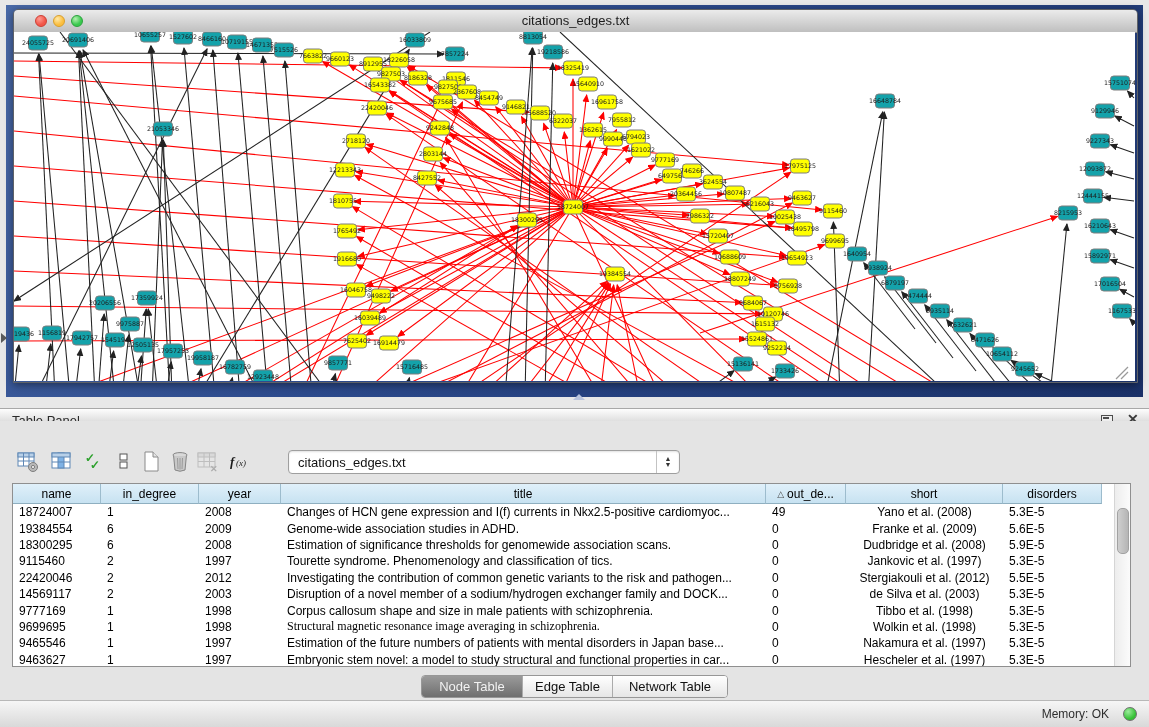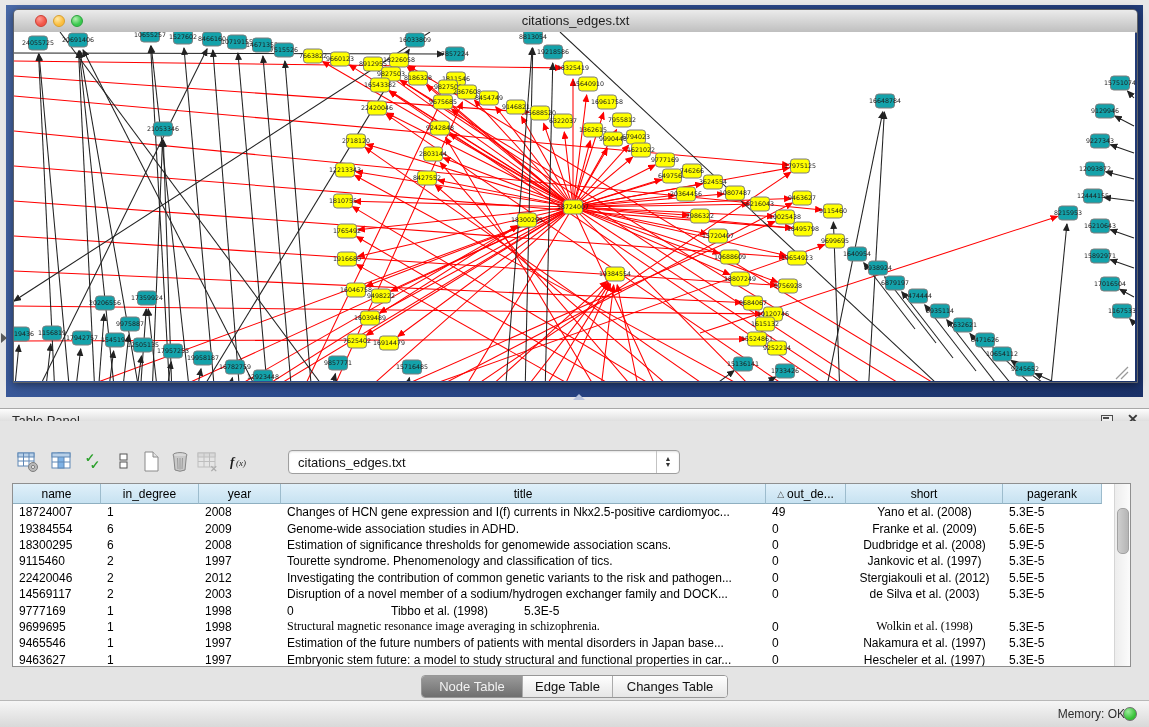"pagerank" span { text: pagerank -> disorders }
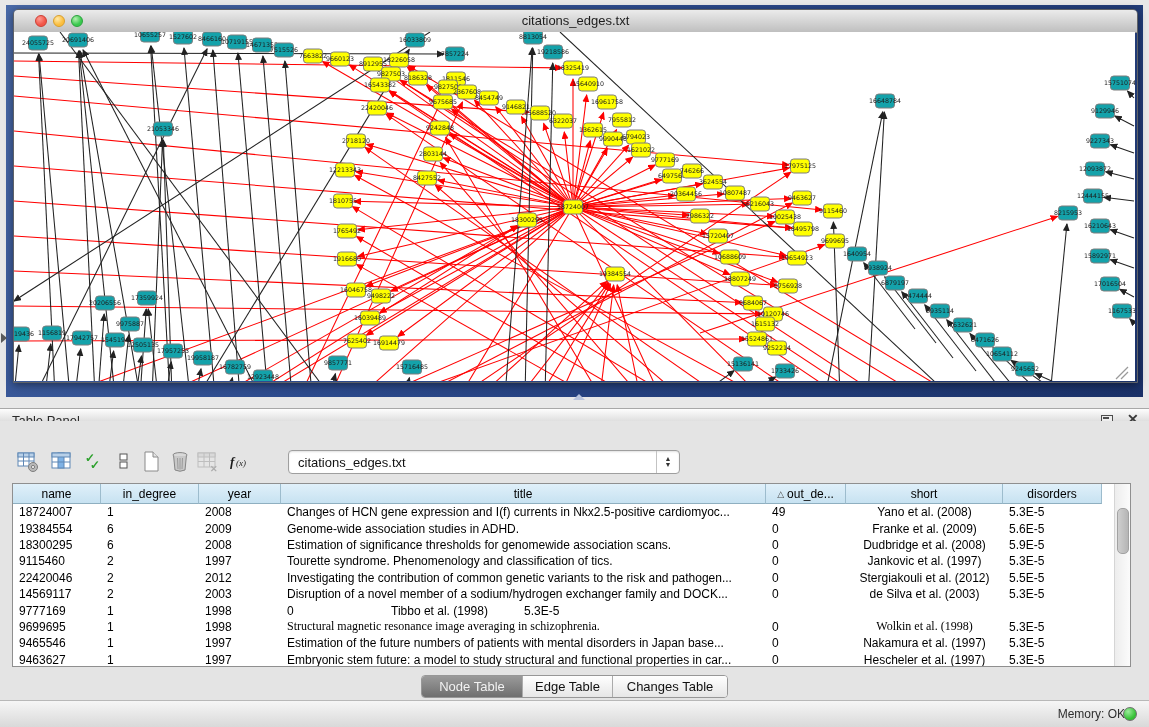"Corpus callosum shape and size" div.td { html: none -> <div>Corpus callosum shape and size in male patients with schizophrenia.</div> }
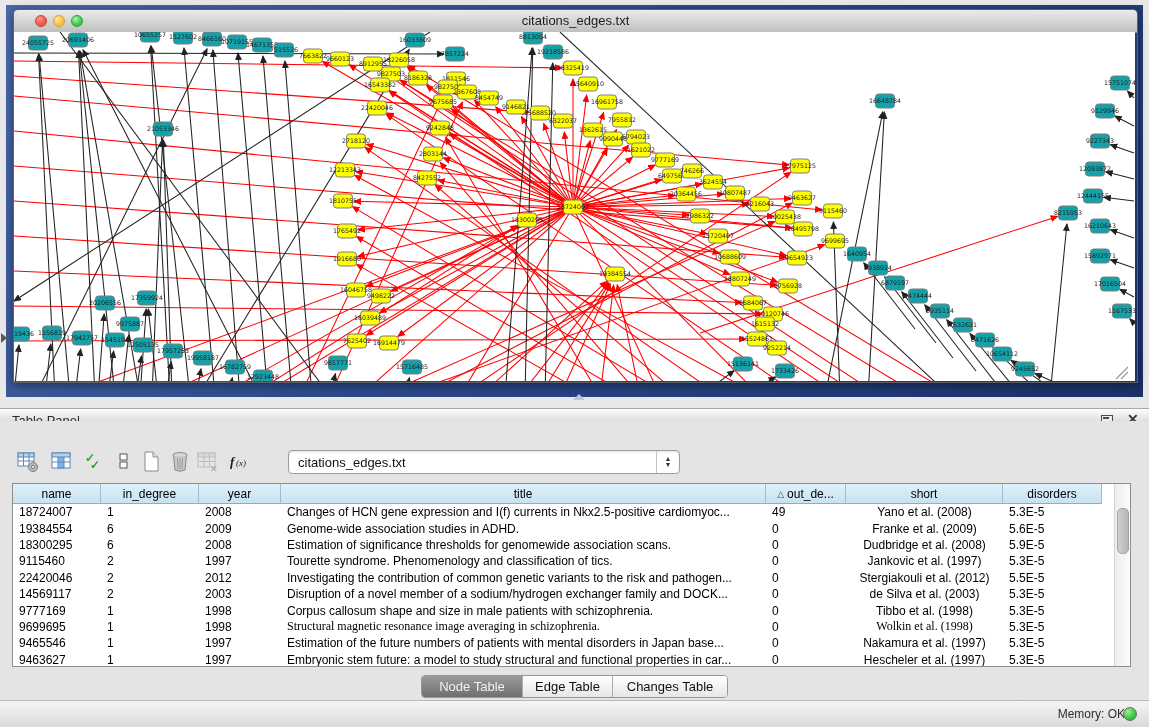"Wolkin et al. (1998)" div.td { font-family: Liberation Serif, serif -> none }
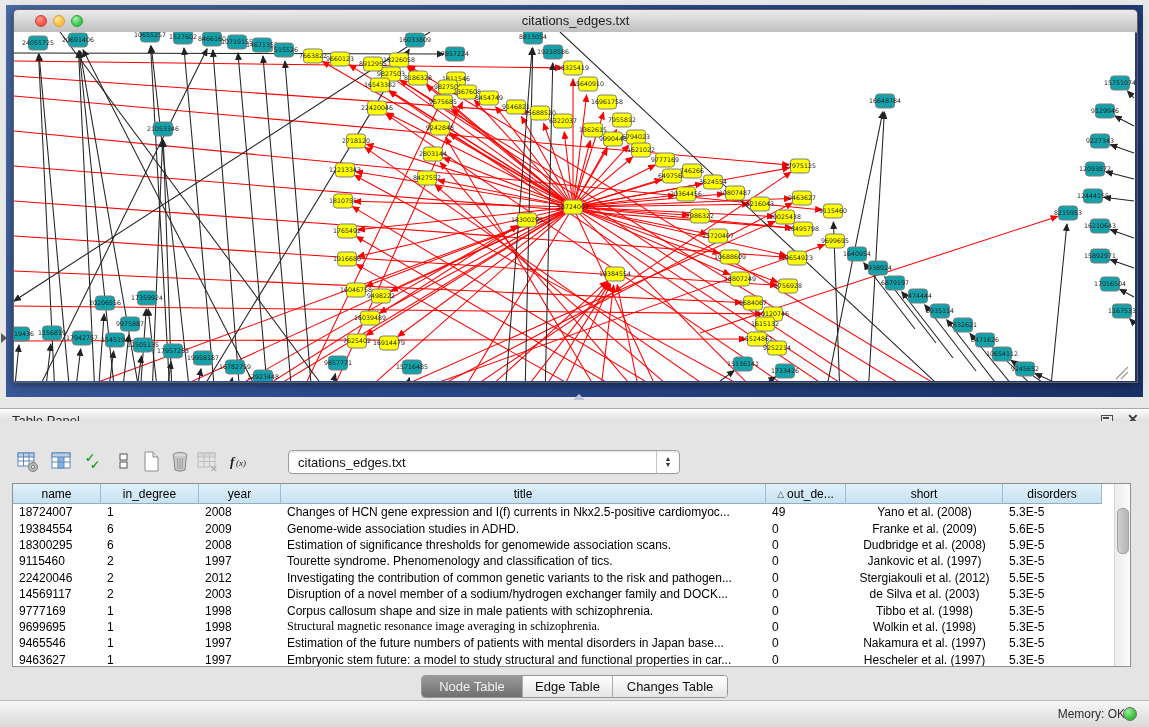"Embryonic stem future: a model" div.td { text: future -> novel }
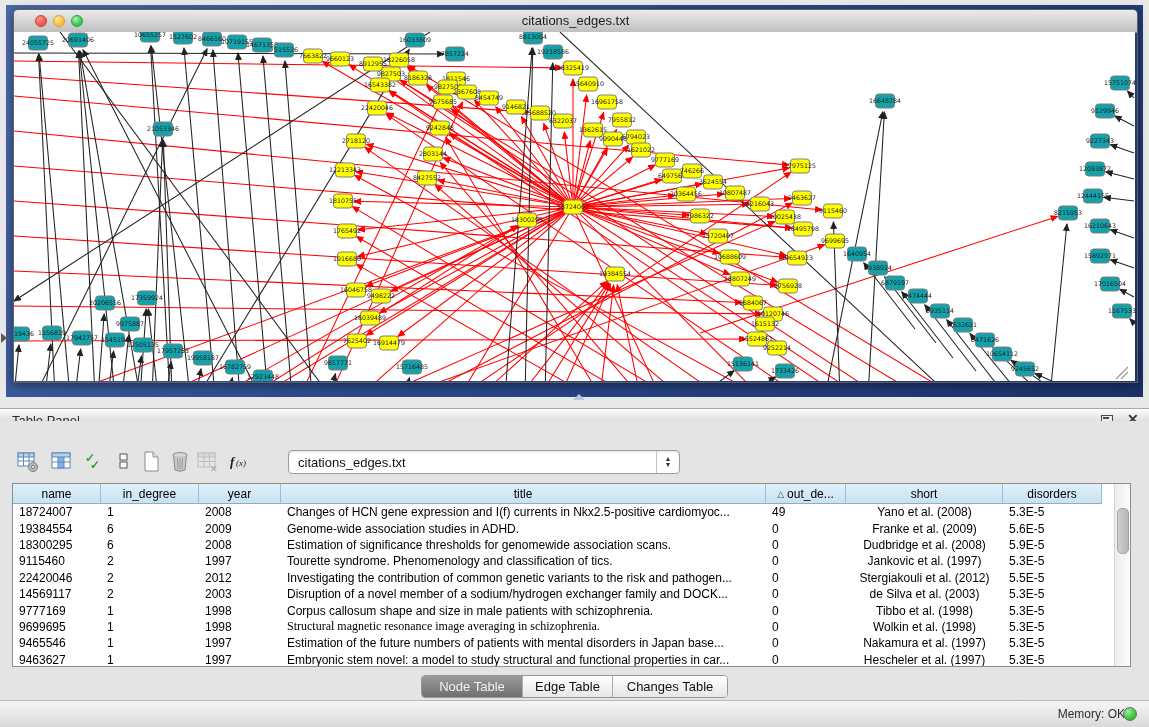"Changes Table" div.seg { text: Changes -> Network }
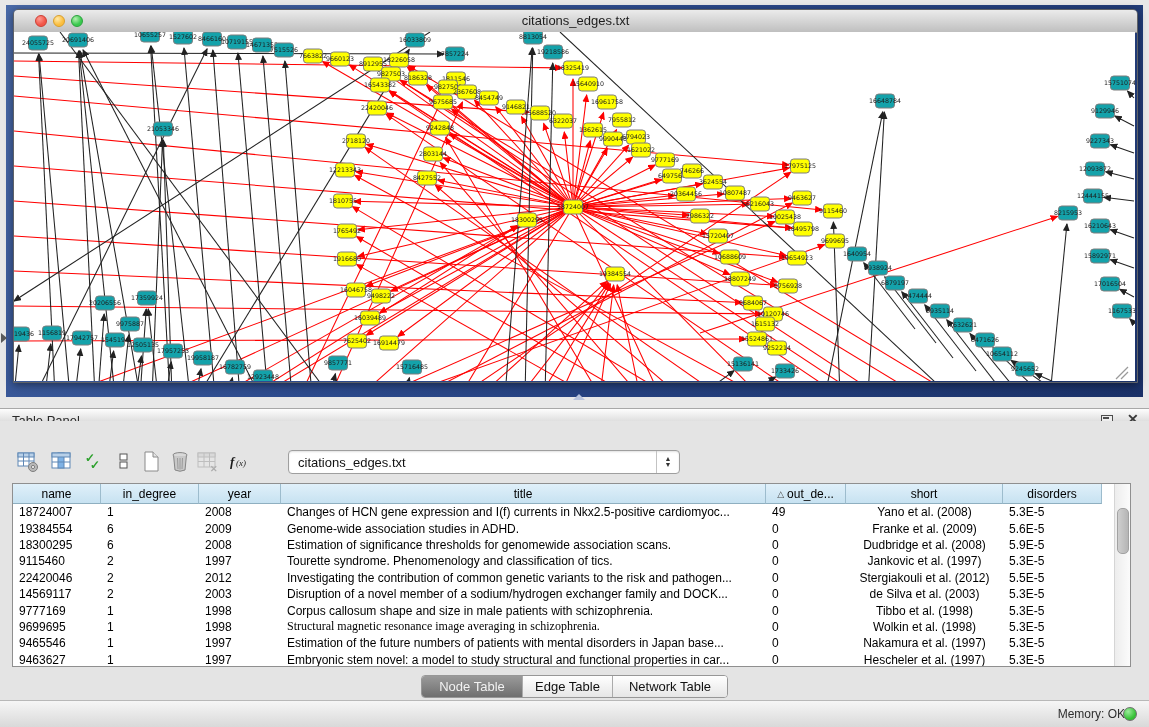"Memory: OK" .mem-label { right: 24px -> 40px }
